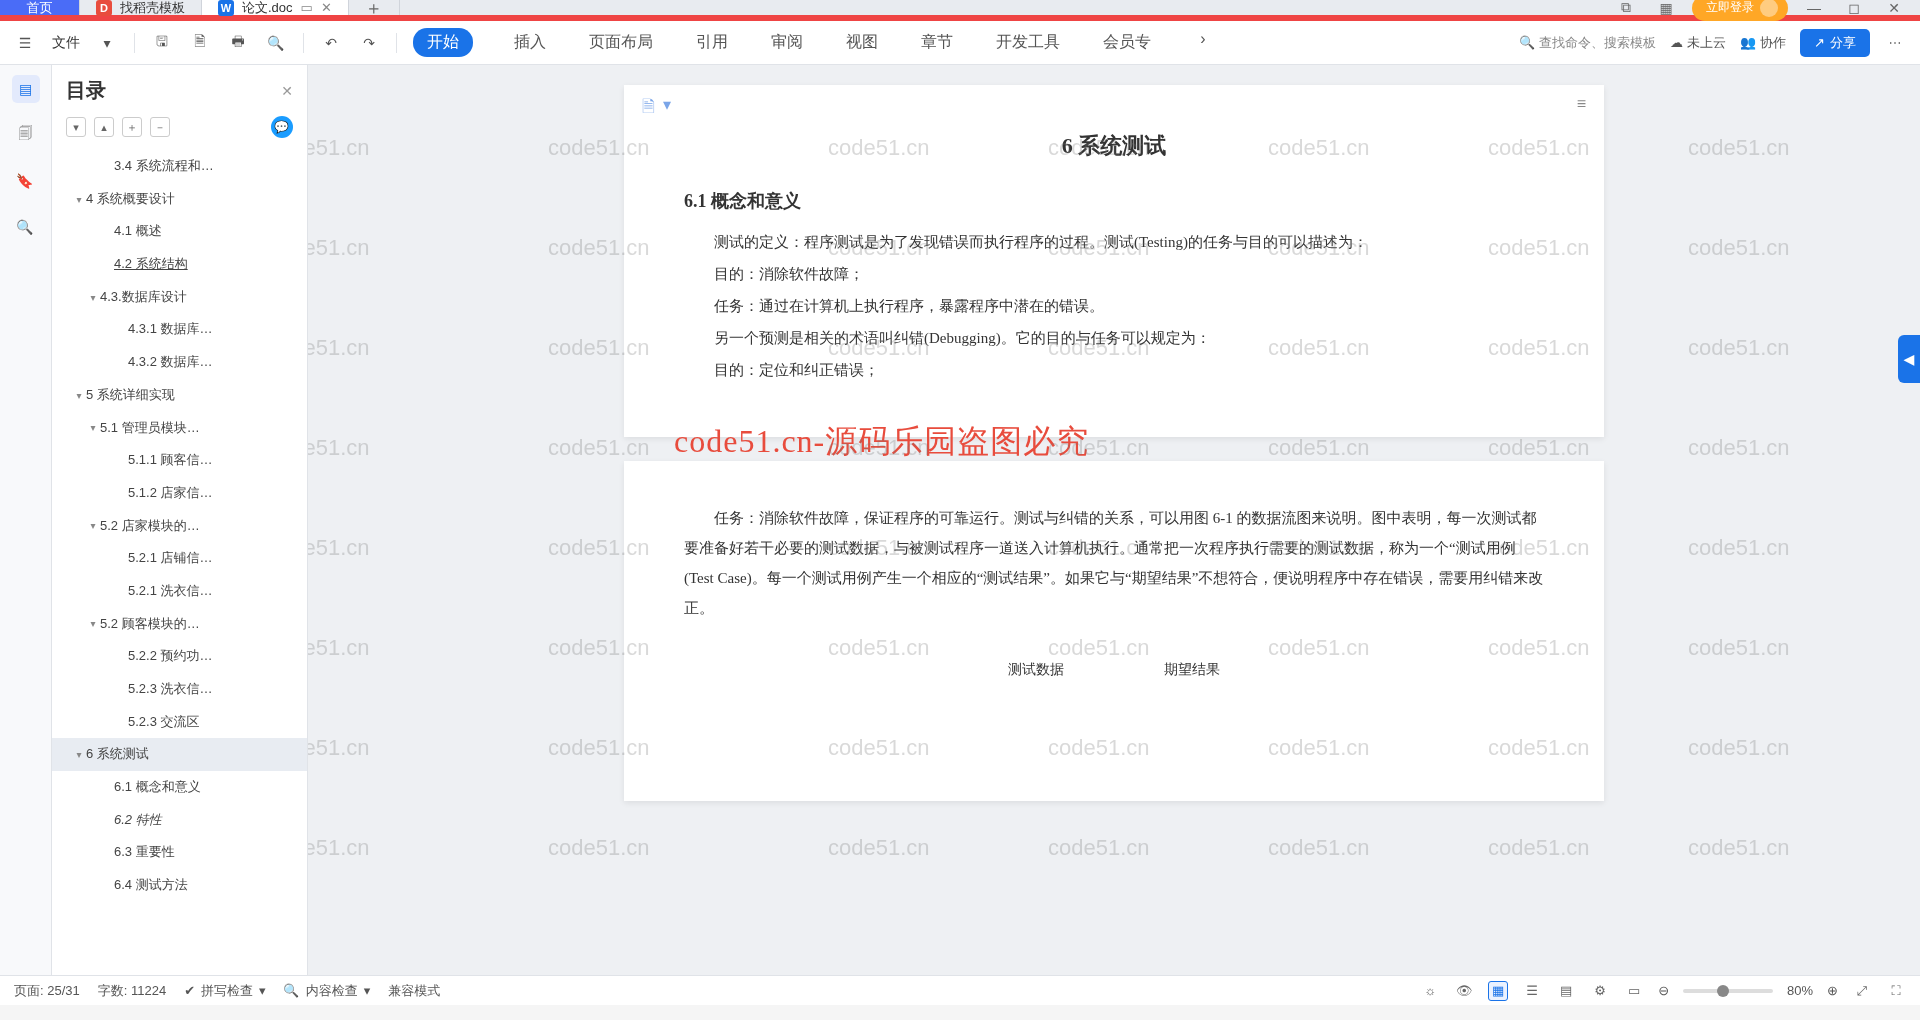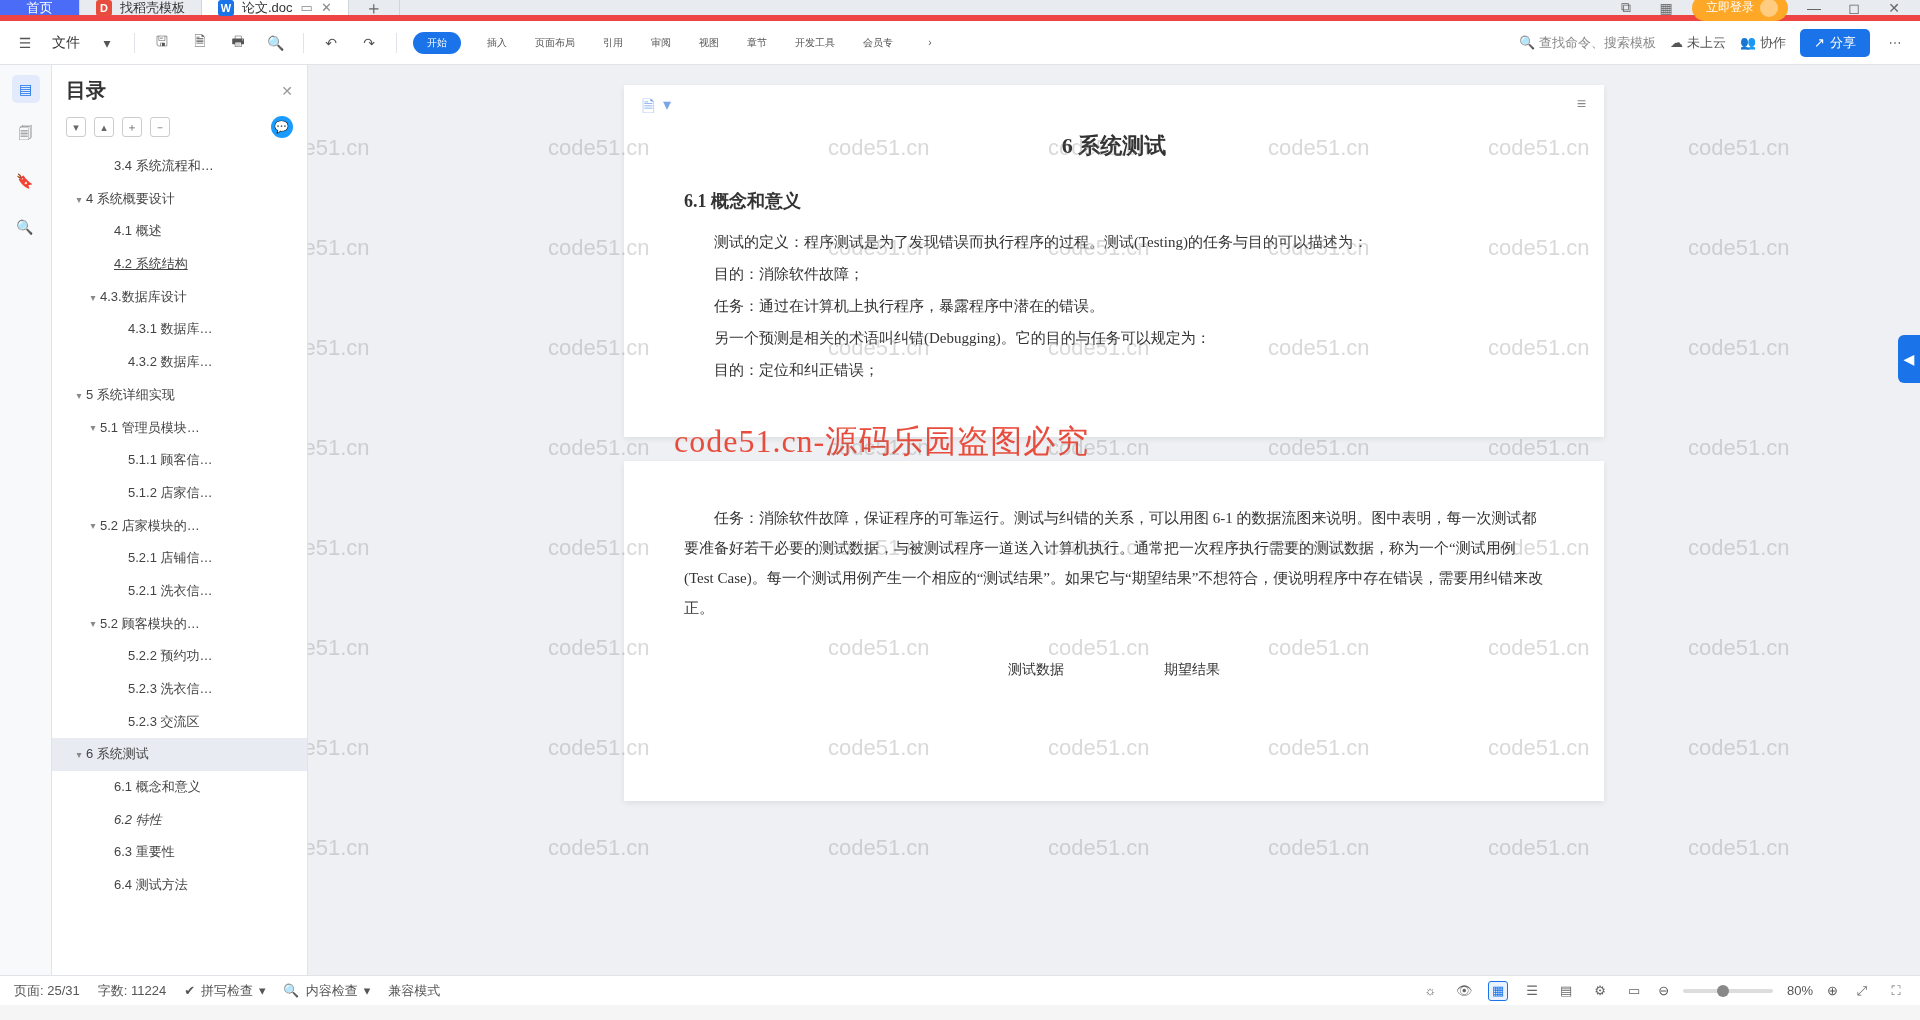"开始" .menu-group { font-size: 10px -> 16px; gap: 24px -> 39px }
